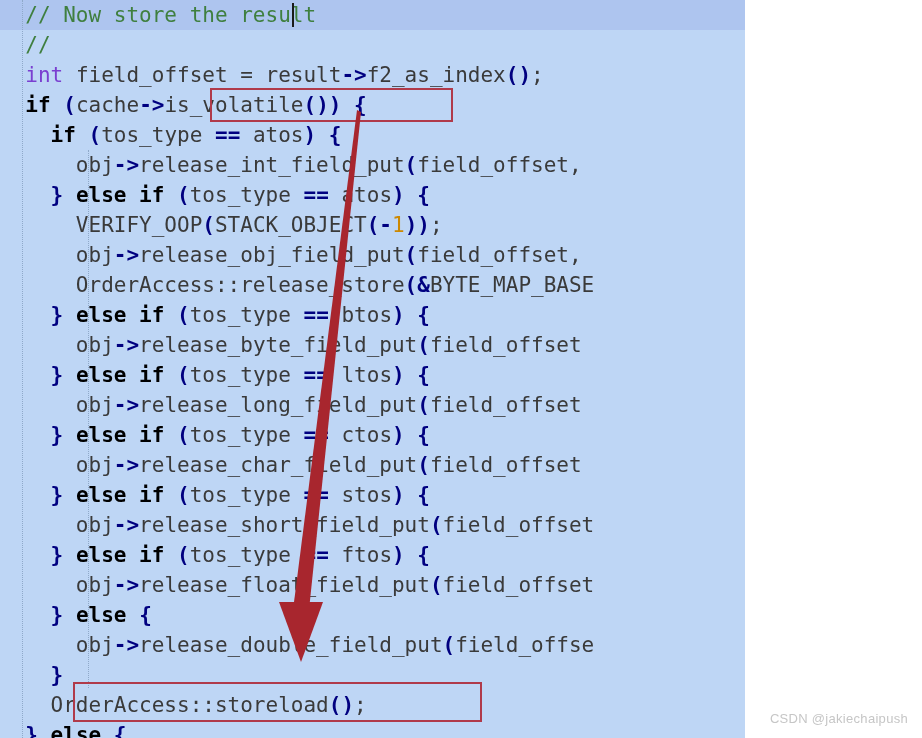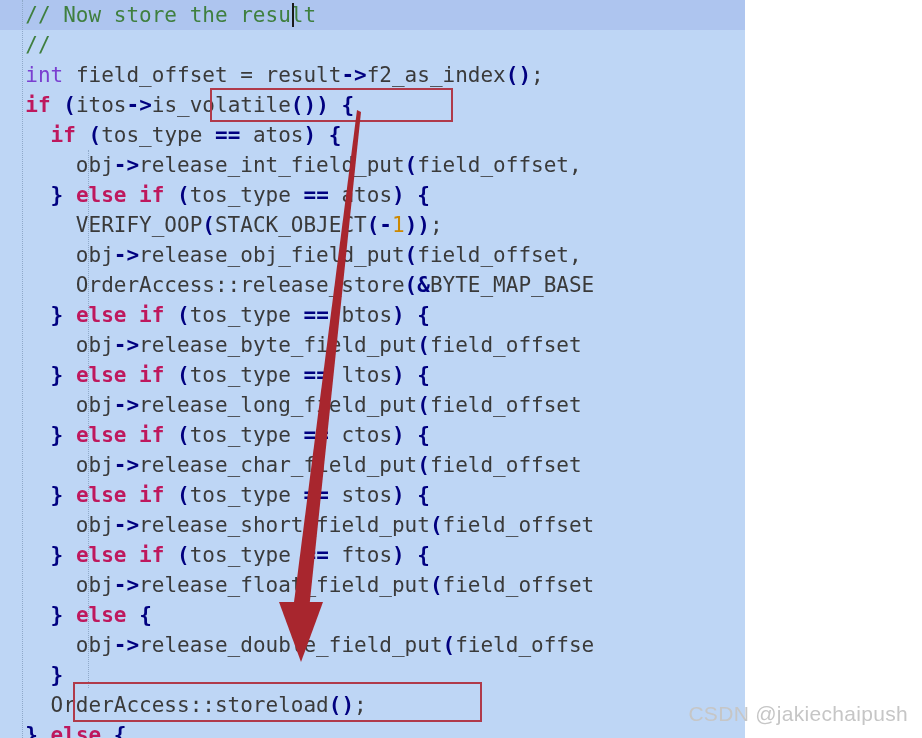"if" .tok-kw { color: #be185d -> #000000 }
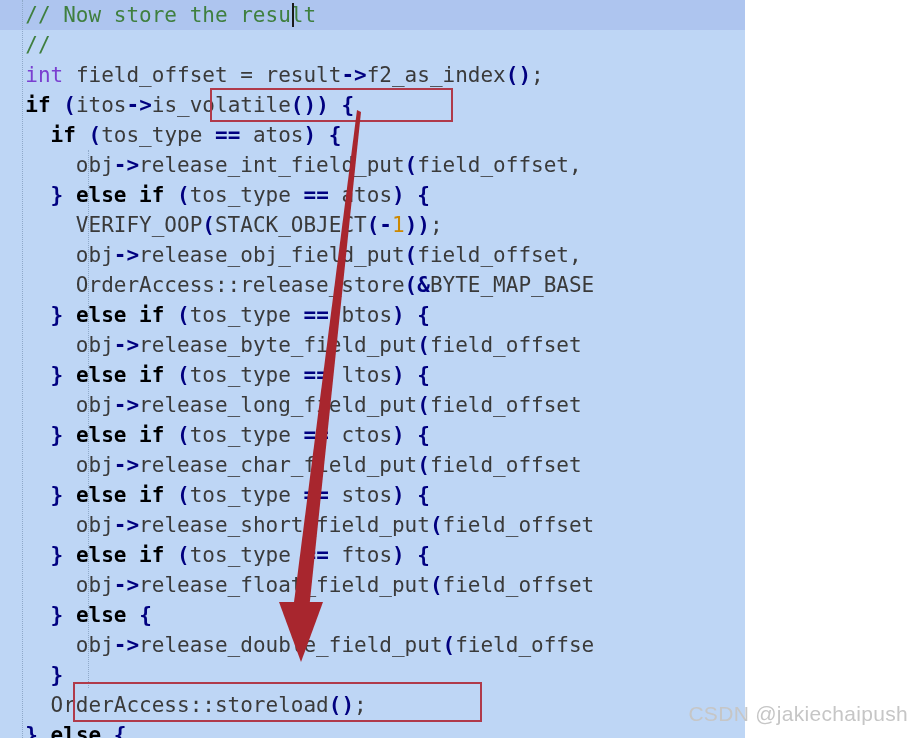"itos" span.tok-plain { text: itos -> cache }
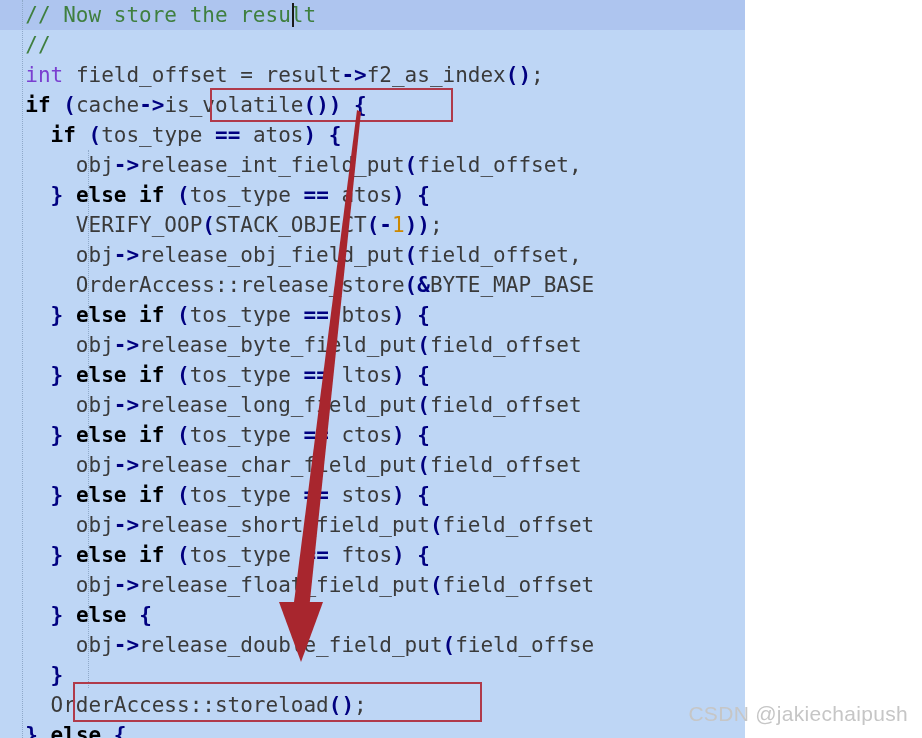"CSDN @jakiechaipush" #watermark { font-size: 21px -> 13px }
